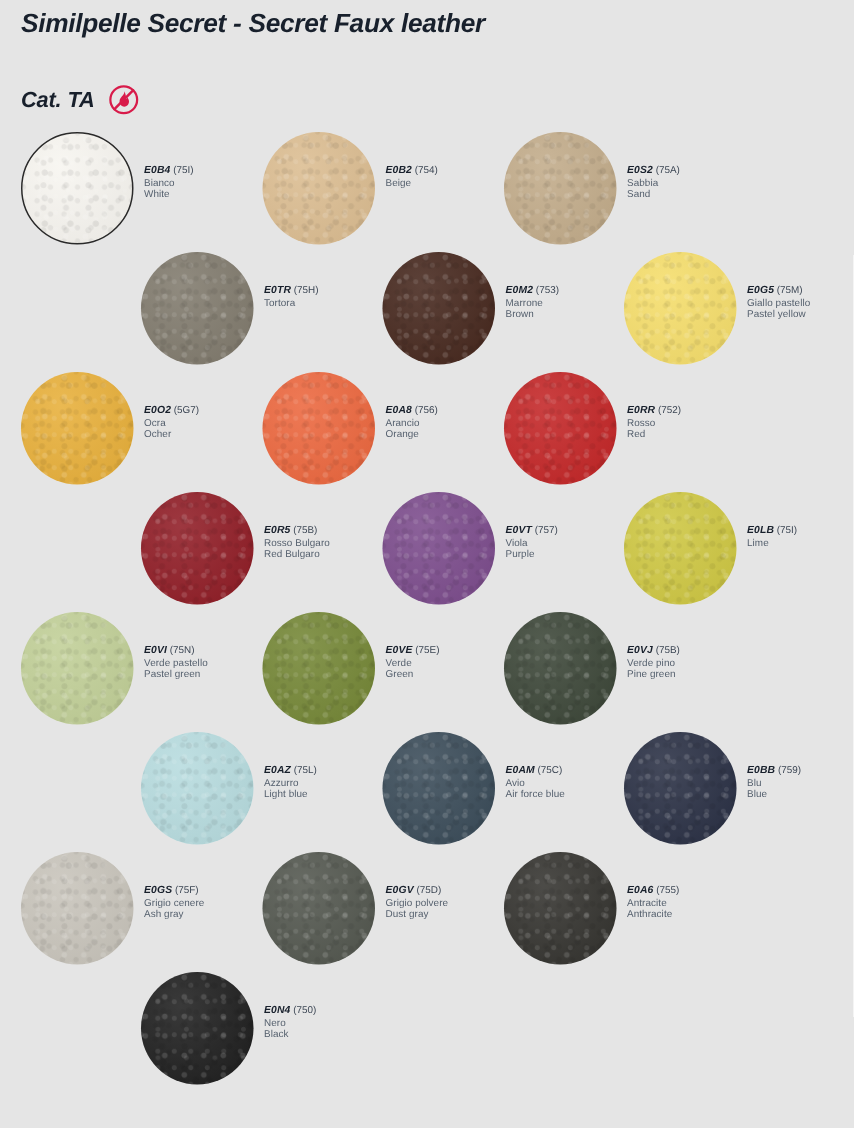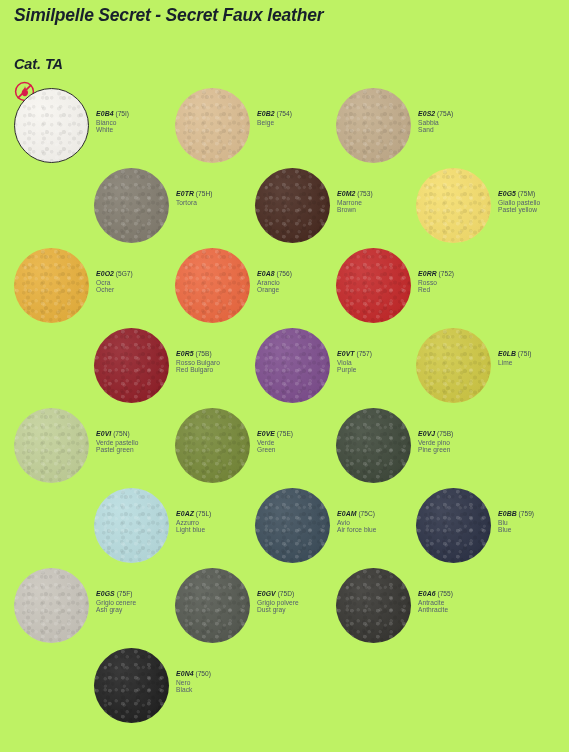"Similpelle Secret - Secret Faux" #page { background: #bef264 -> #e5e5e5 }
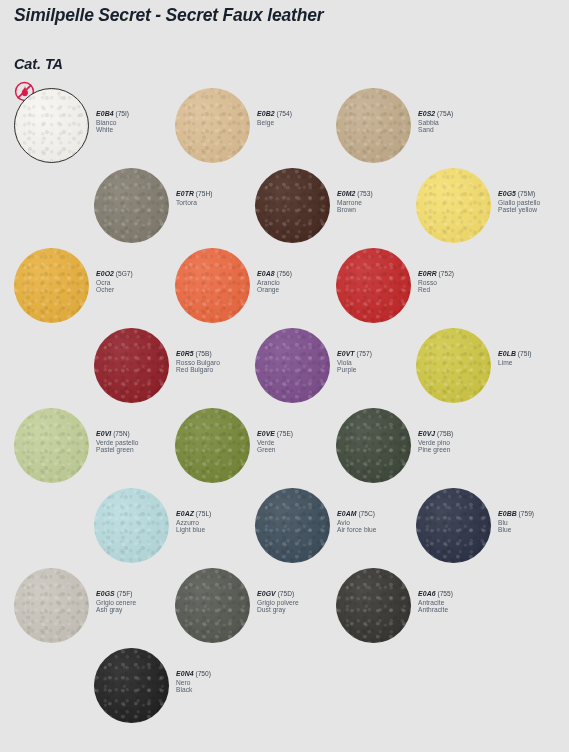"Cat. TA" .cat-row { align-items: flex-start -> center; flex-direction: column -> none }
